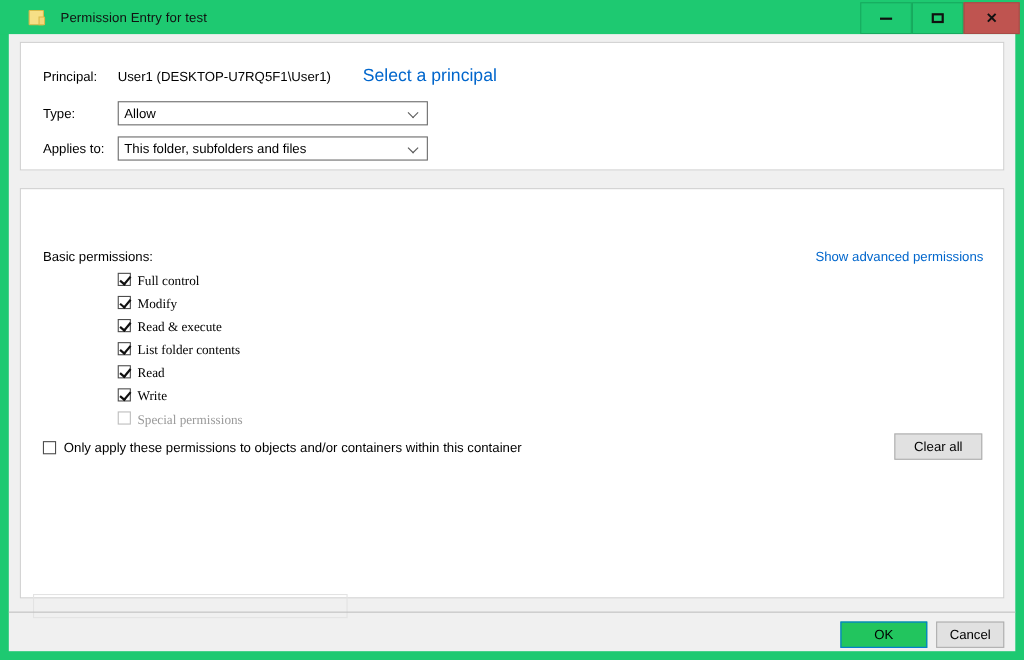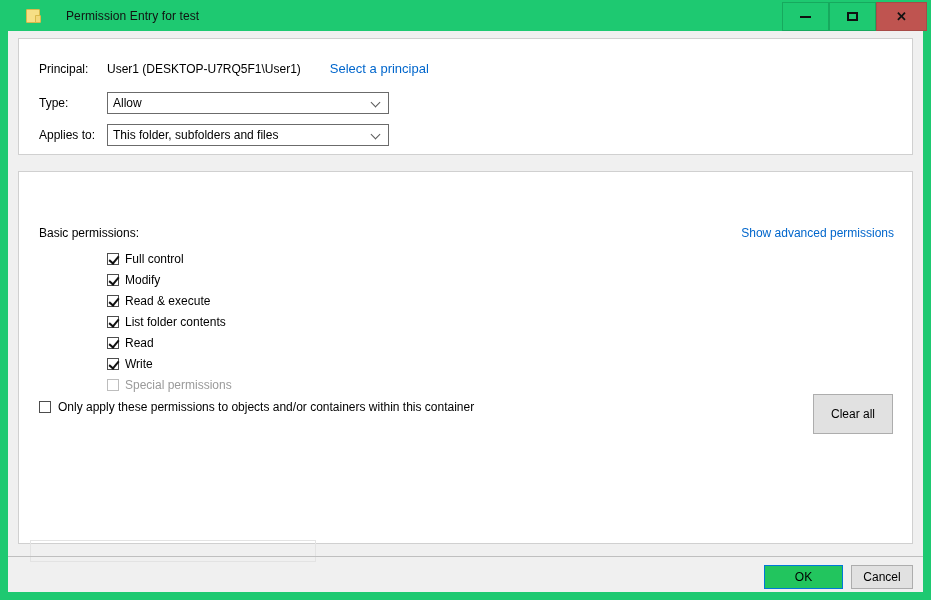"Permission Entry for test" #title-left { gap: 24px -> 13px }
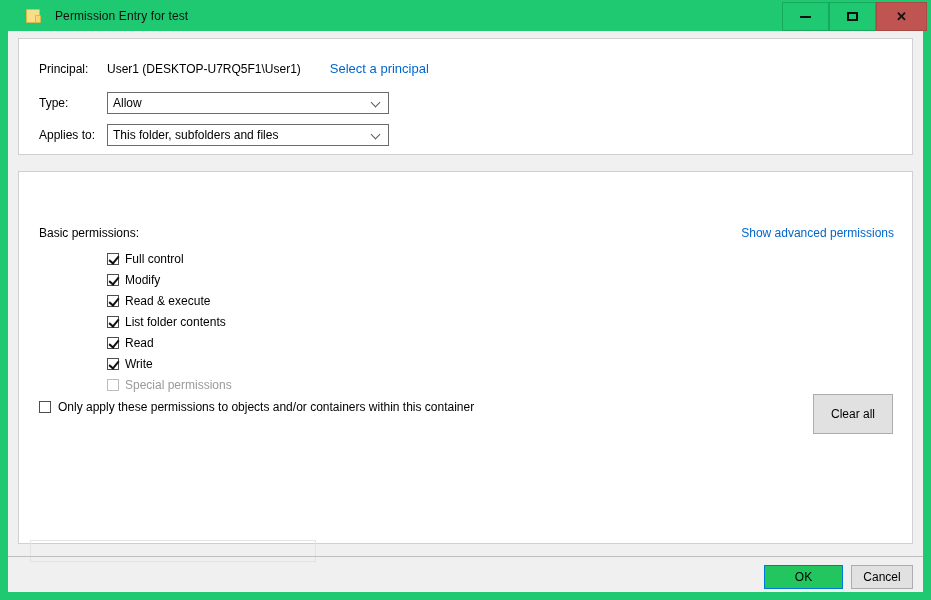"Select a principal" .link { font-size: 13px -> 16px }
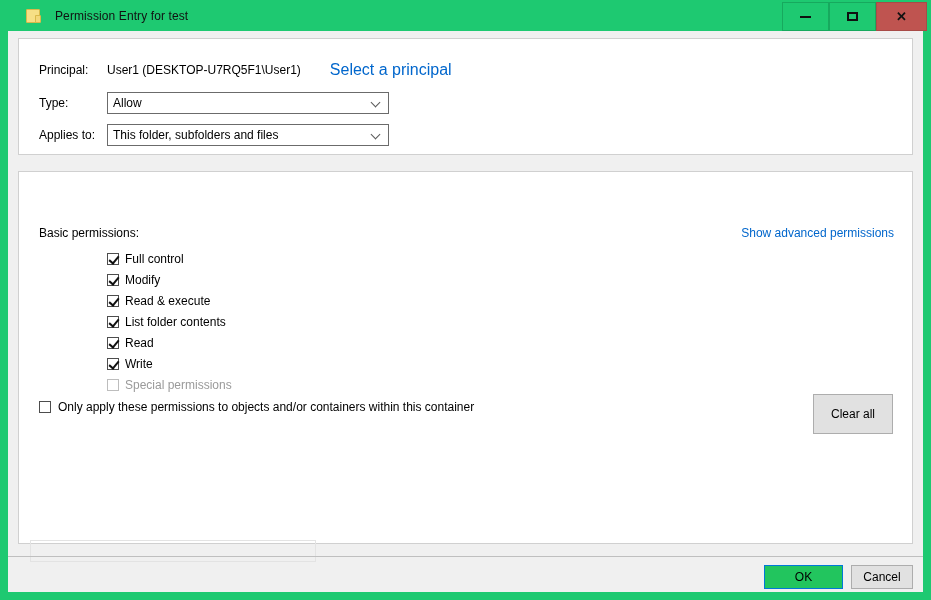"Full control" .perm-item { align-items: center -> none; font-family: none -> Liberation Serif, serif }
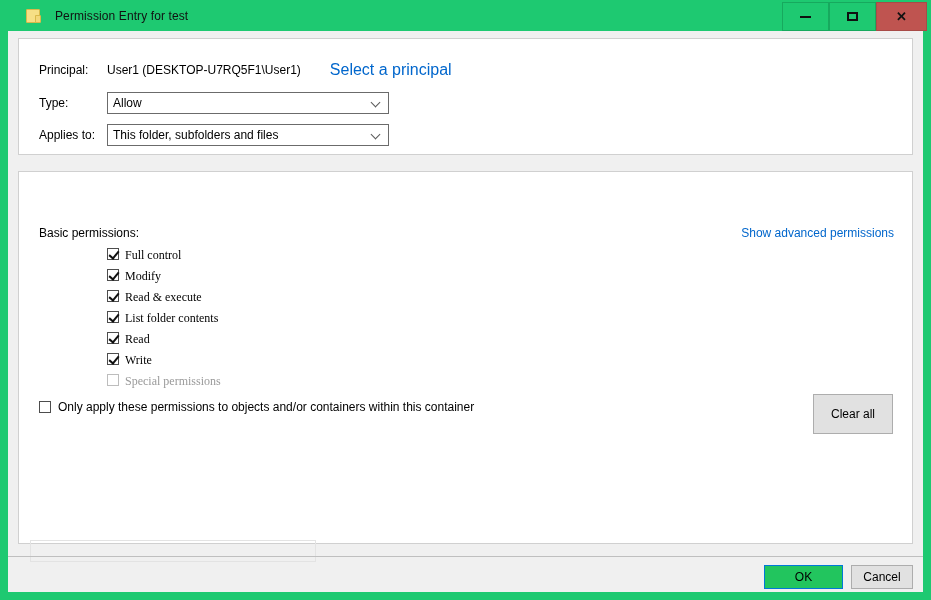"Clear all" #btn-clear-all { height: 40px -> 24px }
